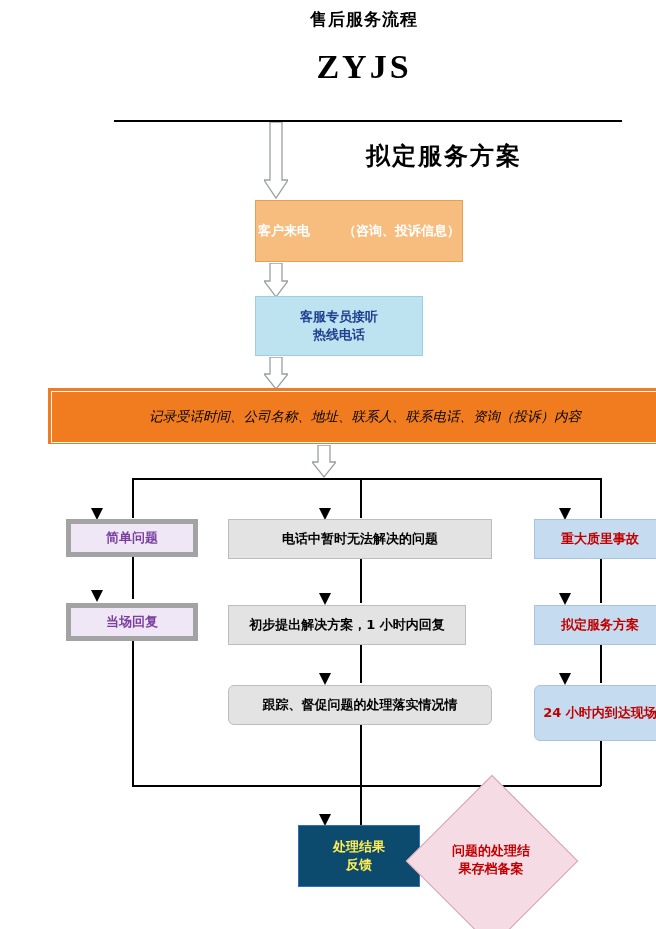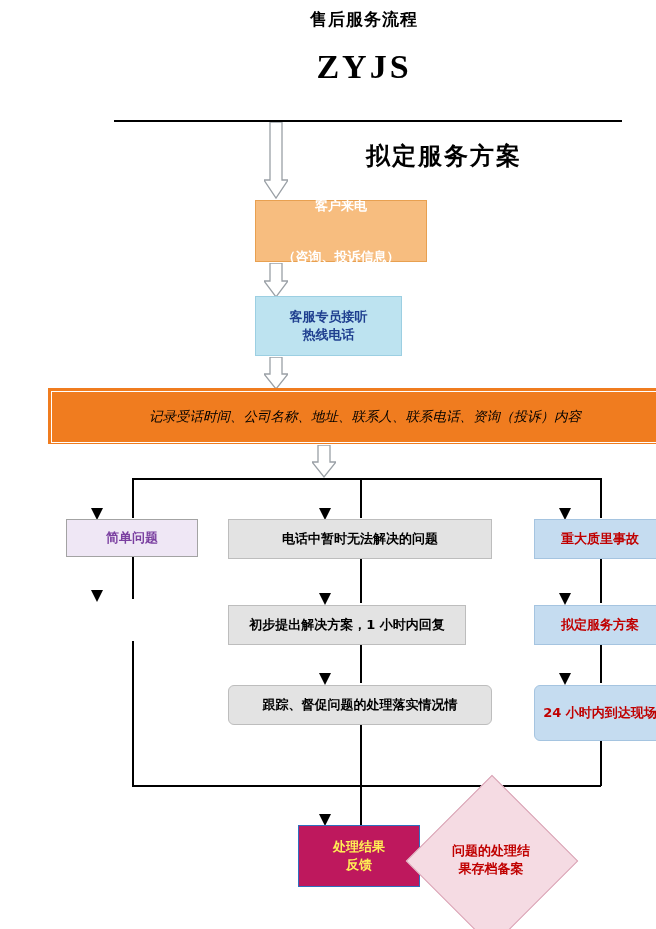"客户来电" div.abs { flex-direction: column -> row; width: 172px -> 208px }
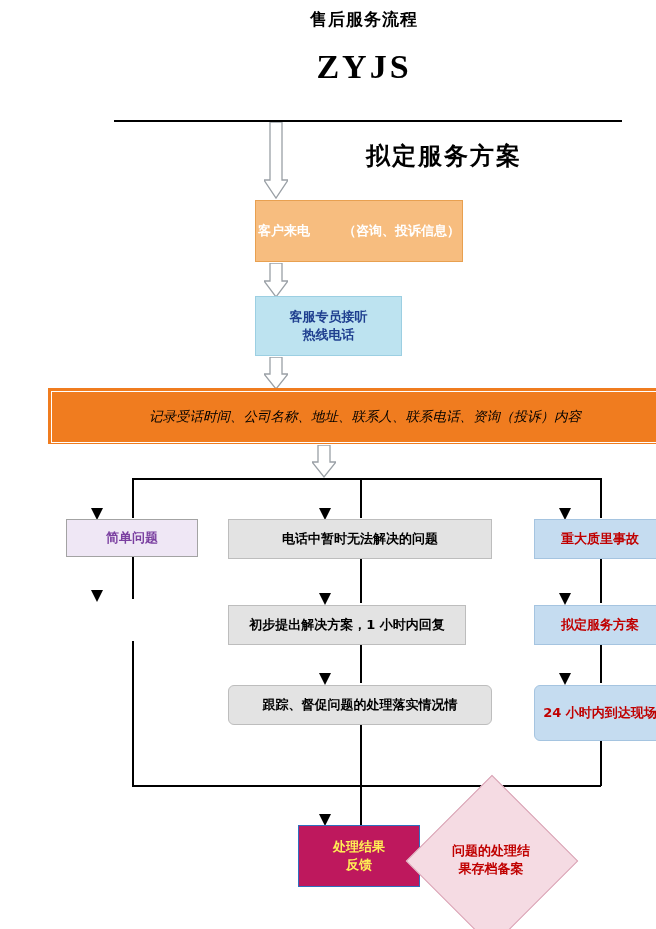"客服专员接听" div.abs { width: 147px -> 168px }
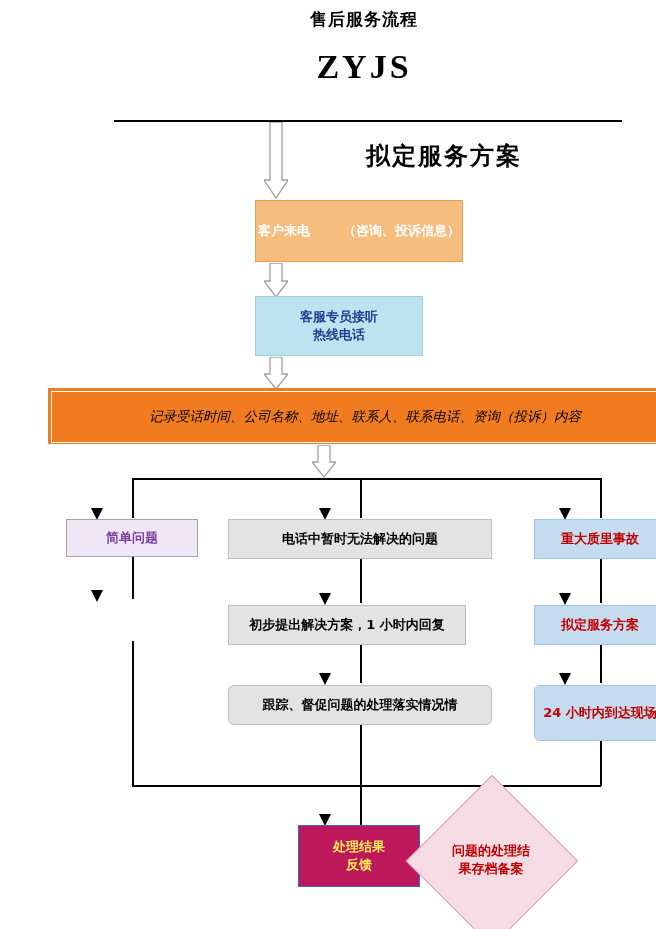"简单问题" .box-purple { border: 1px solid #a3a3a3 -> 5px solid #a3a3a3 }
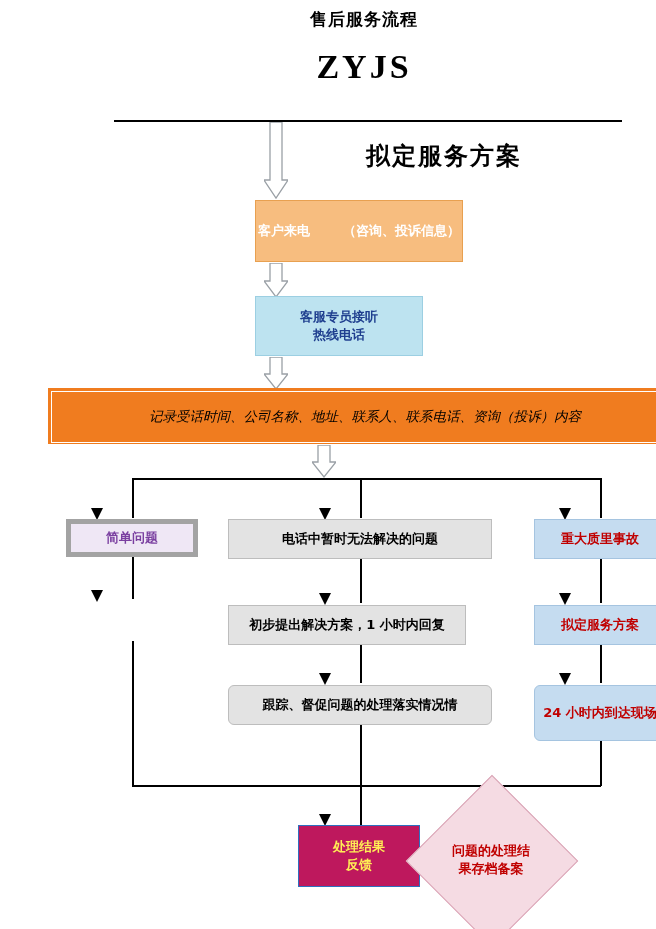"当场回复" div.abs { html: none -> <div> <span>当场回复</span> </div> }
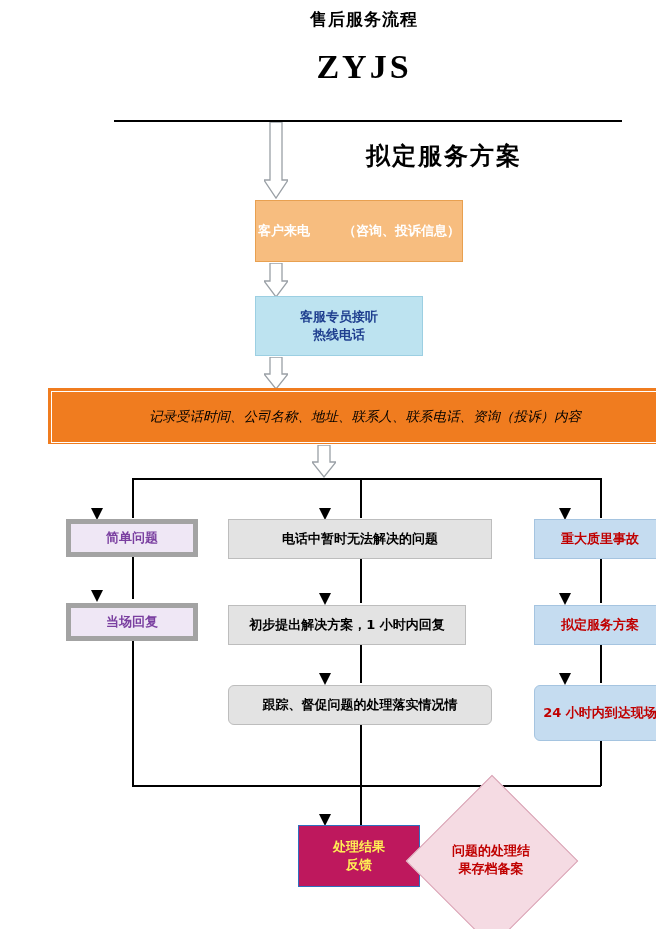"处理结果" .box-dblue { background: #be185d -> #0c4a6e }
